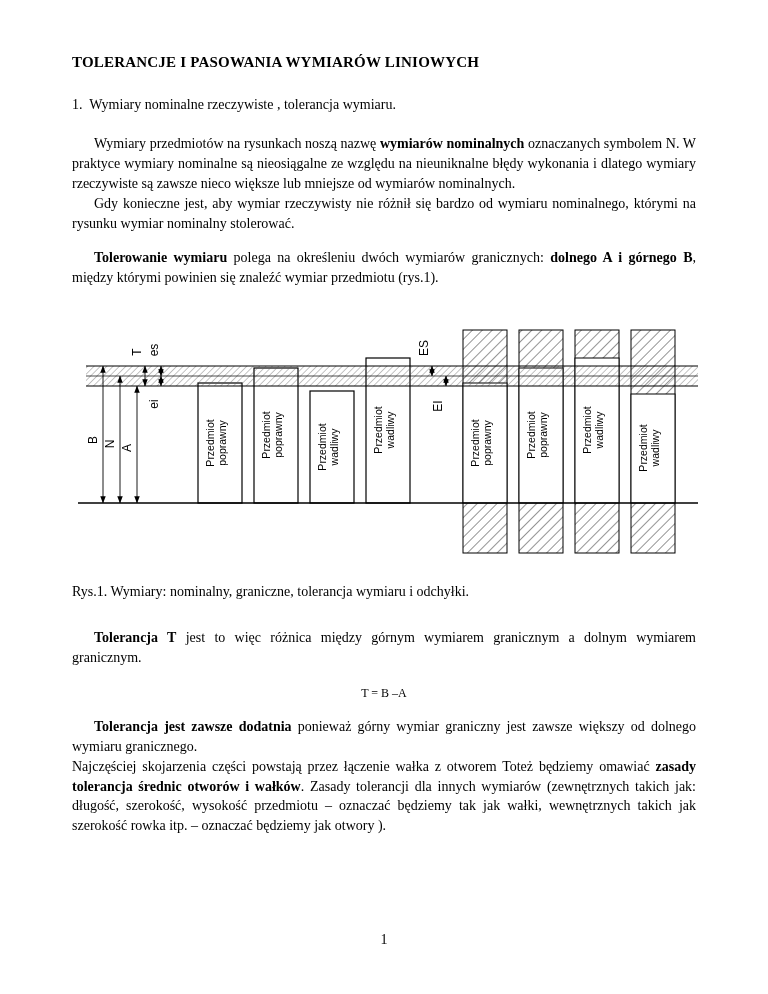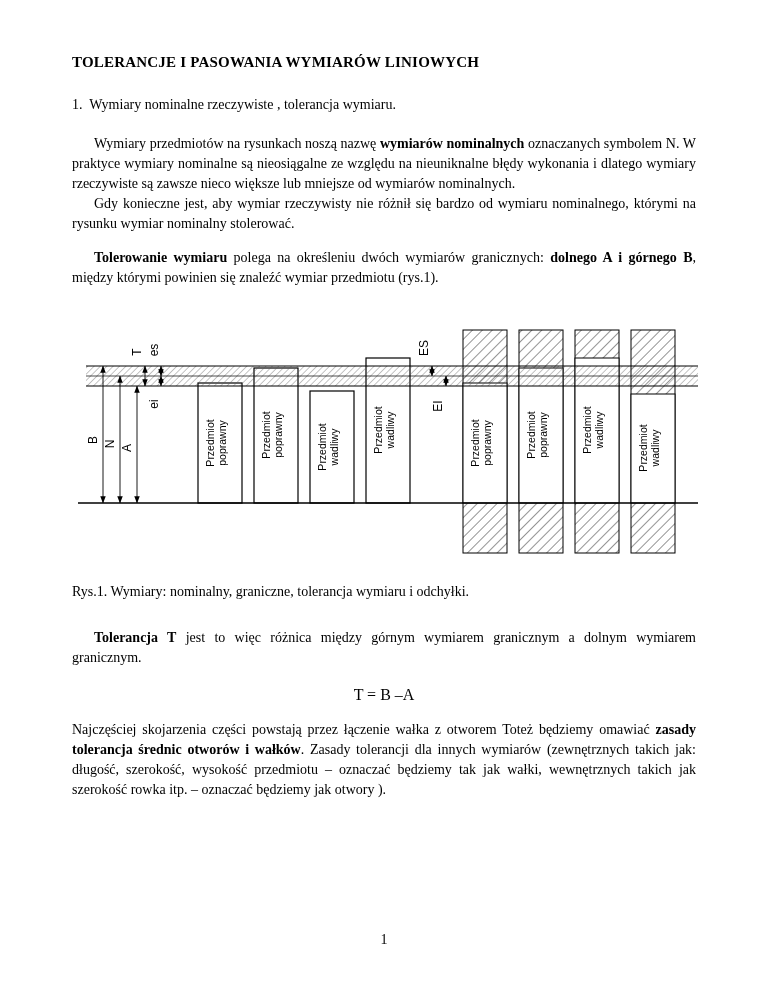"T = B –A" .formula { font-size: 16px -> 12px }
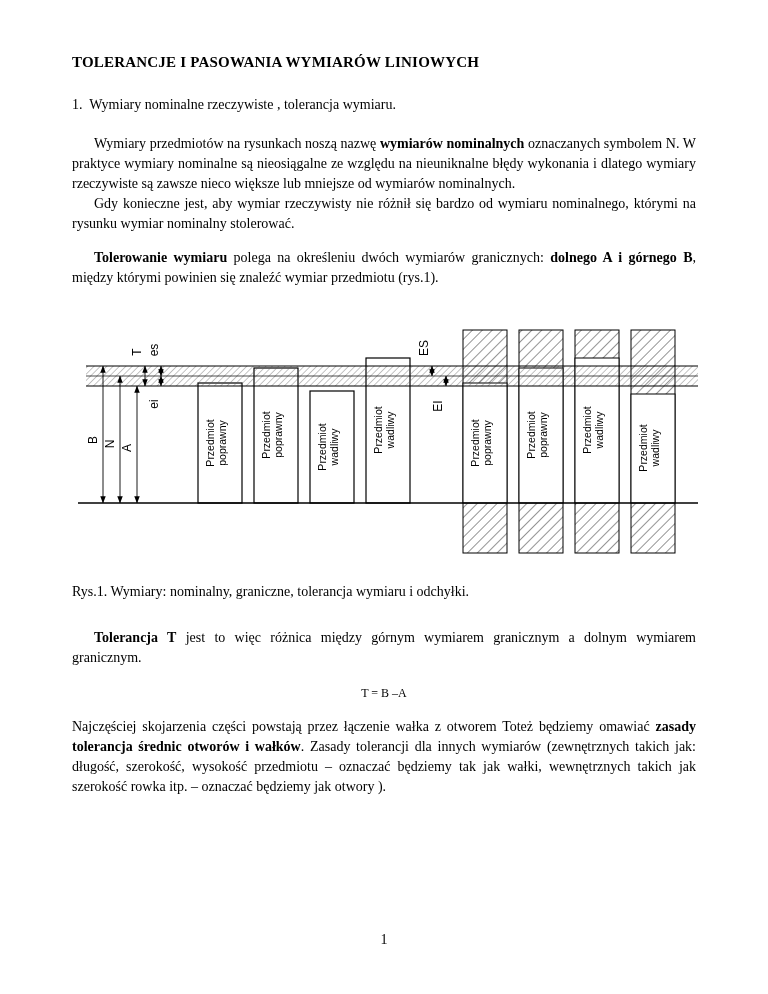"Tolerancja jest zawsze dodatnia ponieważ" p.para { html: none -> <p><b>Tolerancja jest zawsze dodatnia</b> ponieważ górny wymiar graniczny jest zawsze większy od dolnego wymiaru granicznego.</p> }
